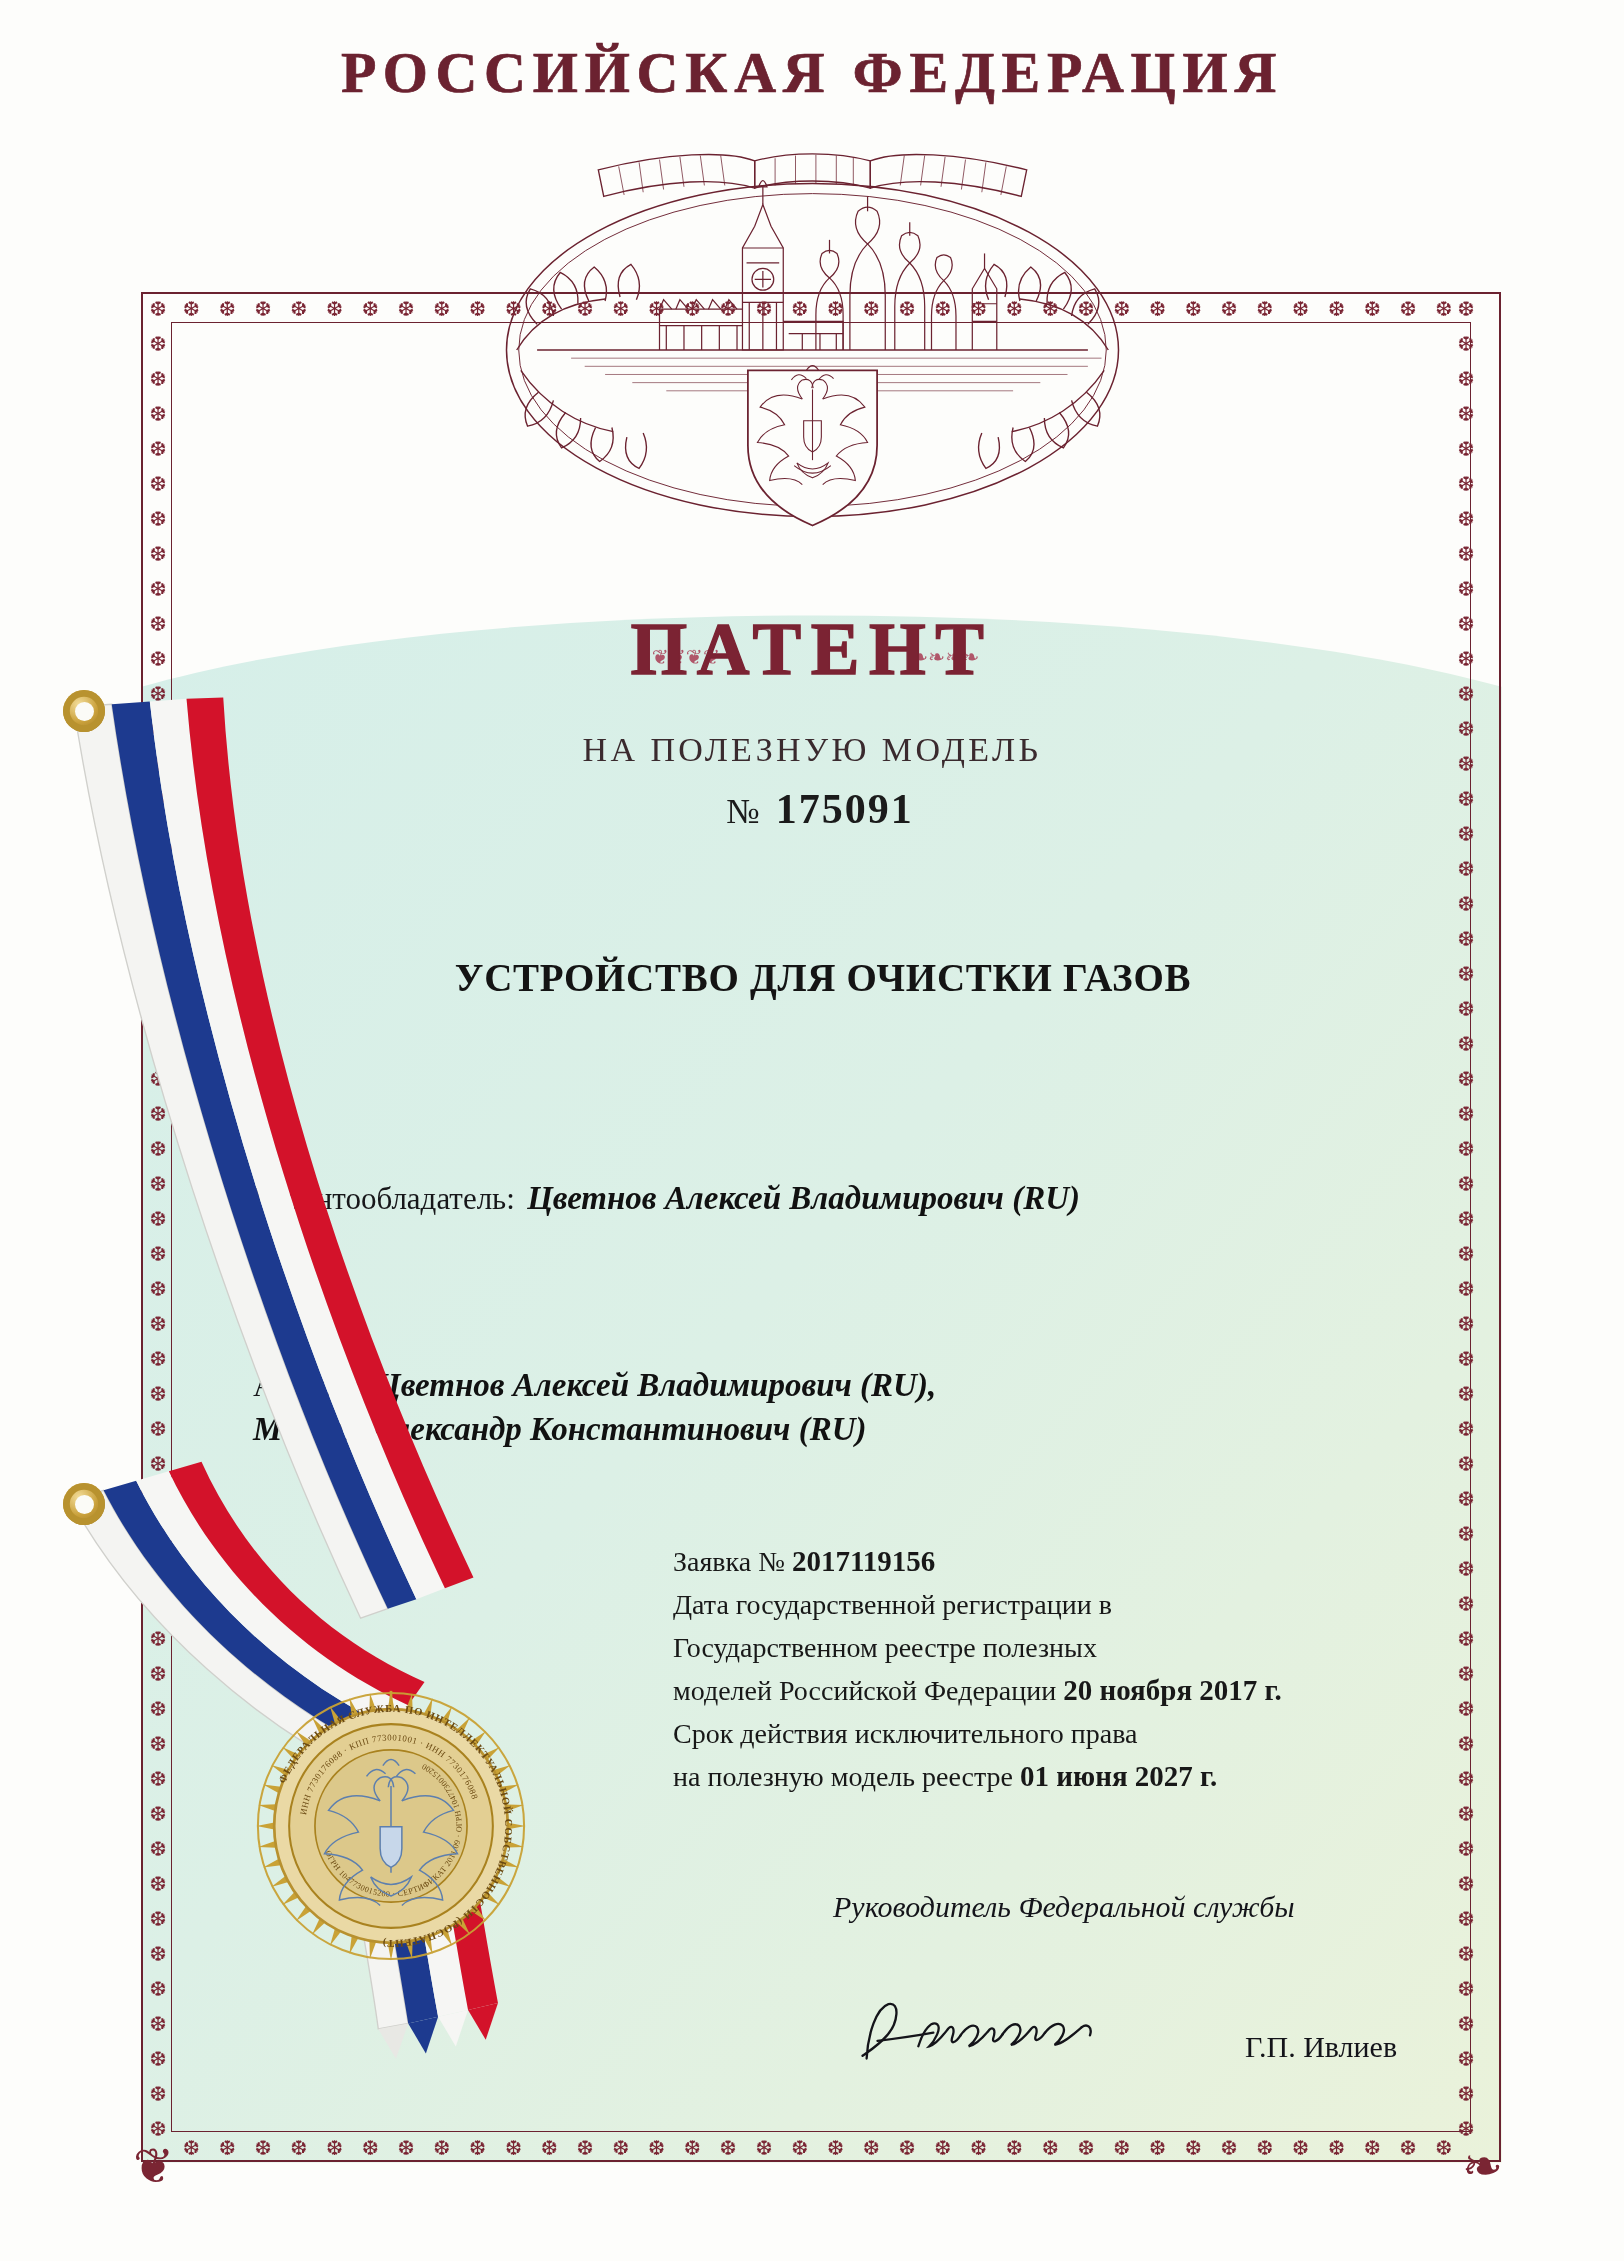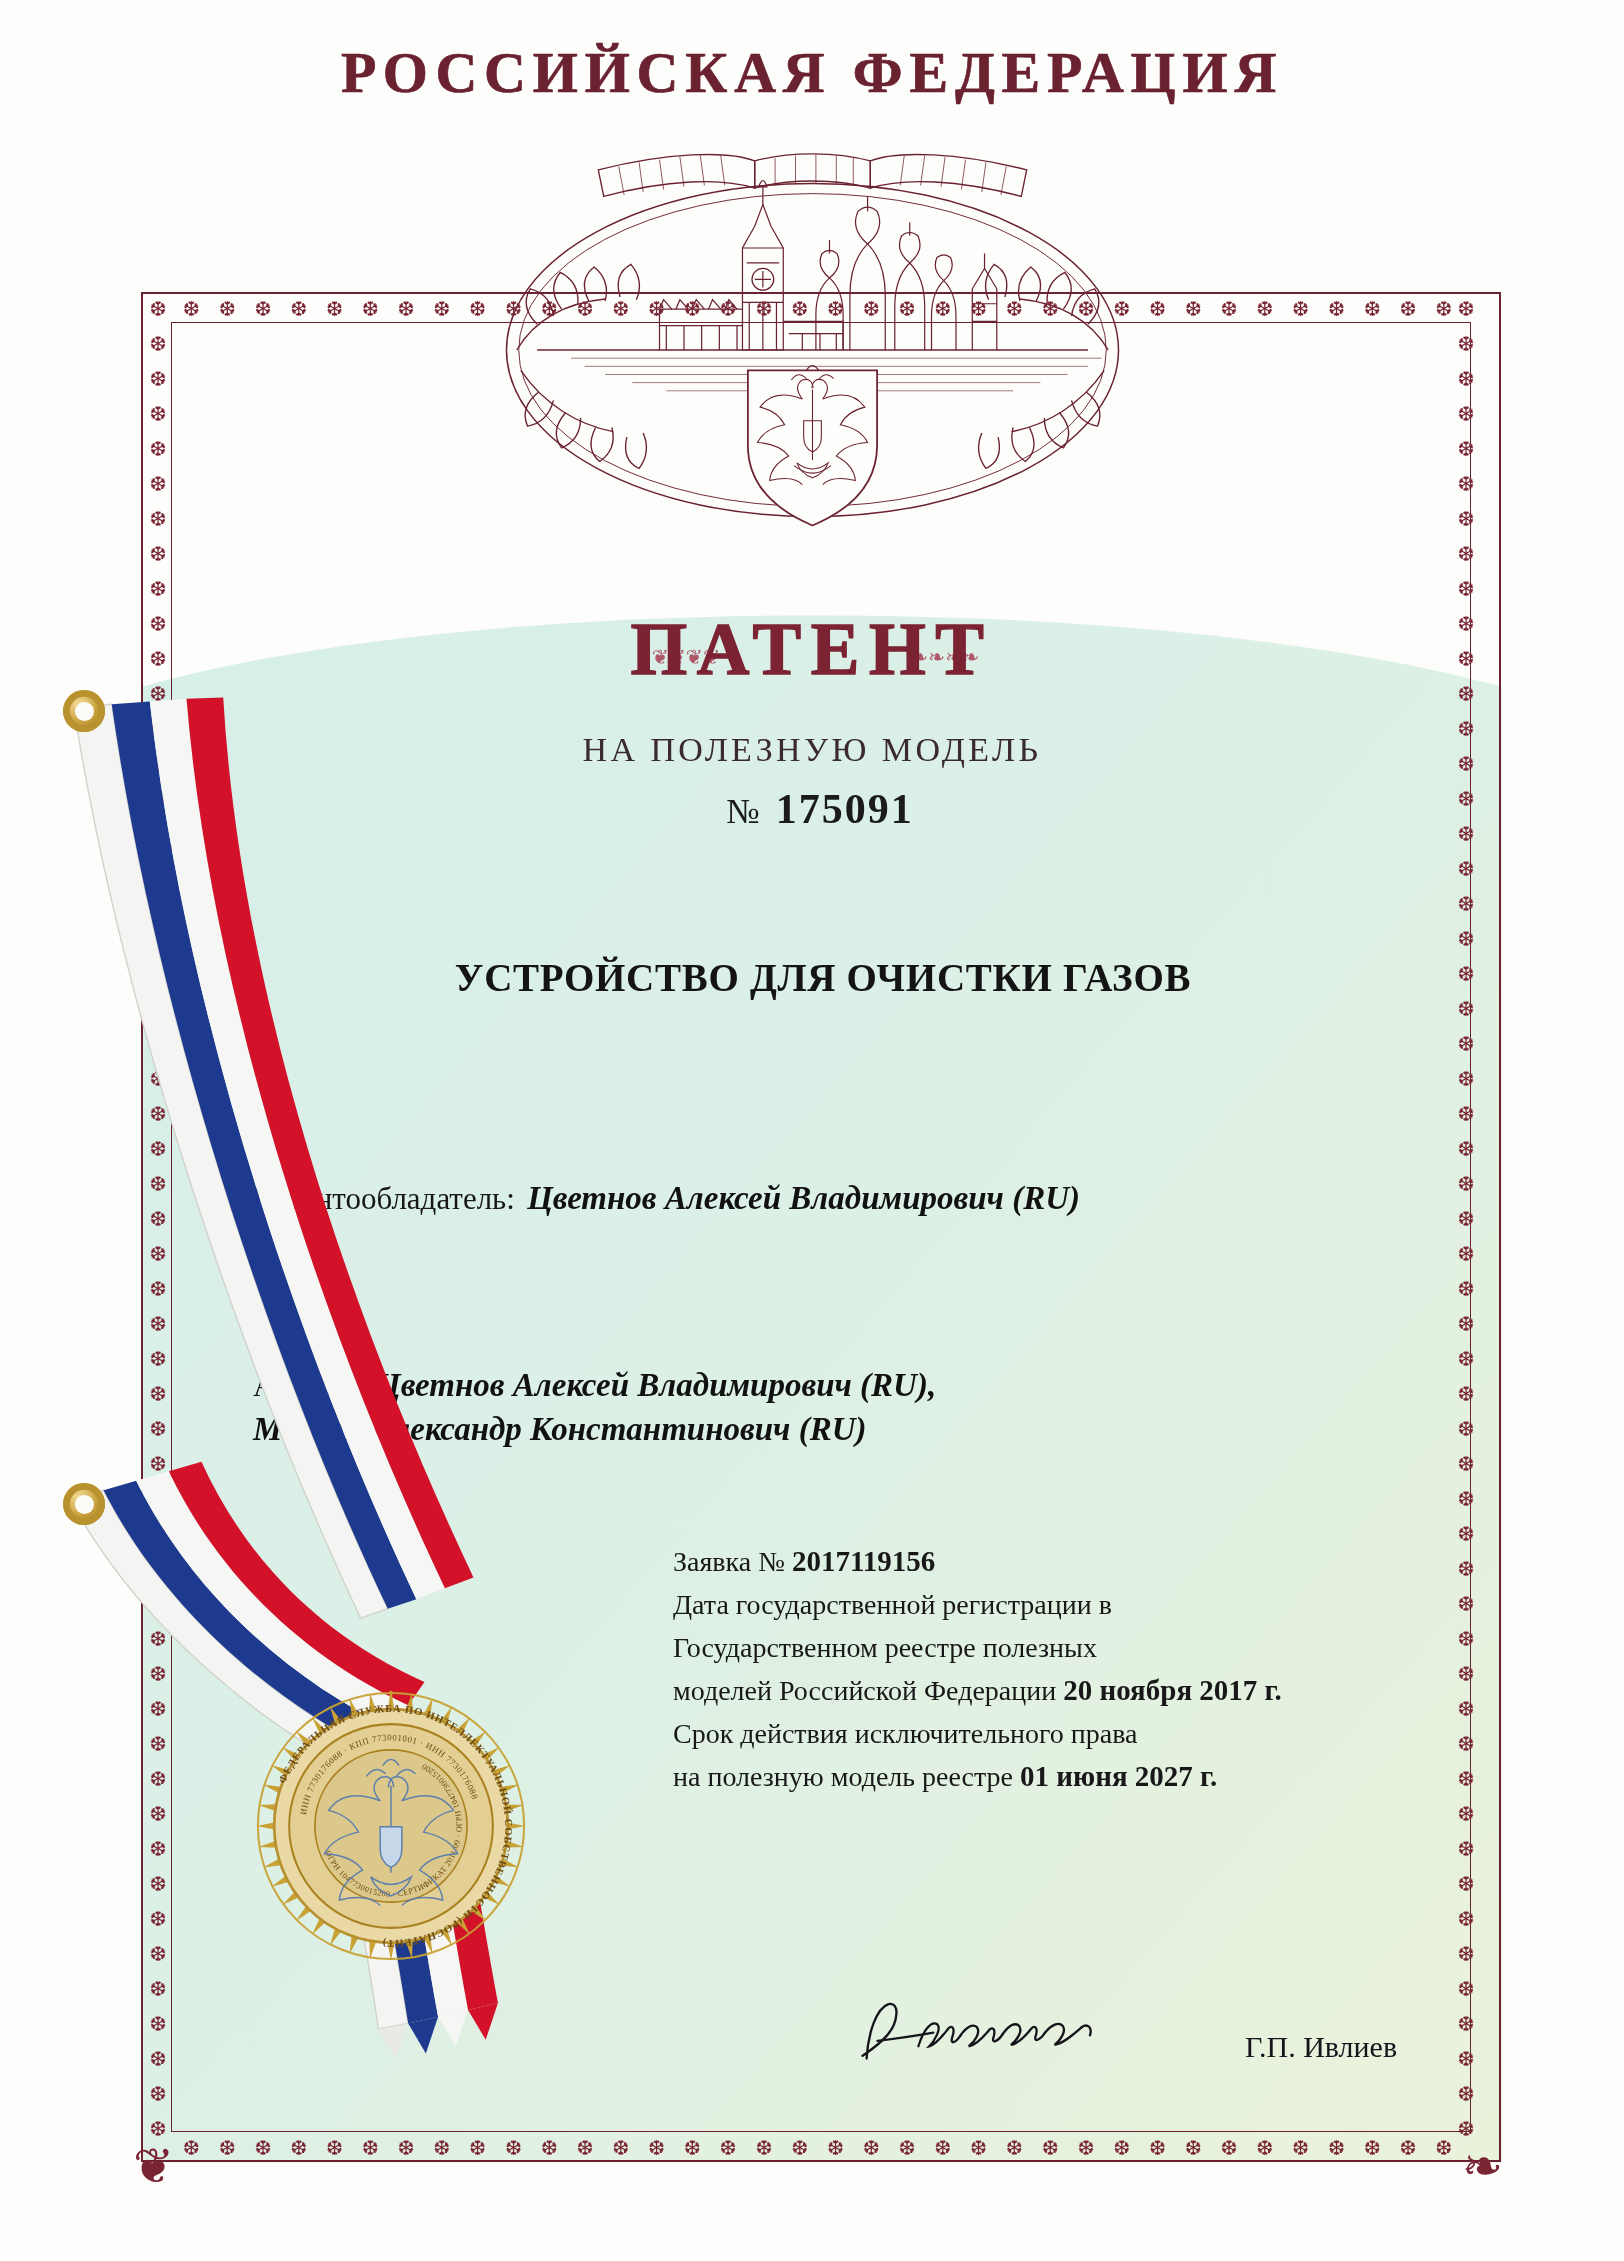"Руководитель Федеральной службы" div { html: none -> <div>Руководитель Федеральной службы</div> }
